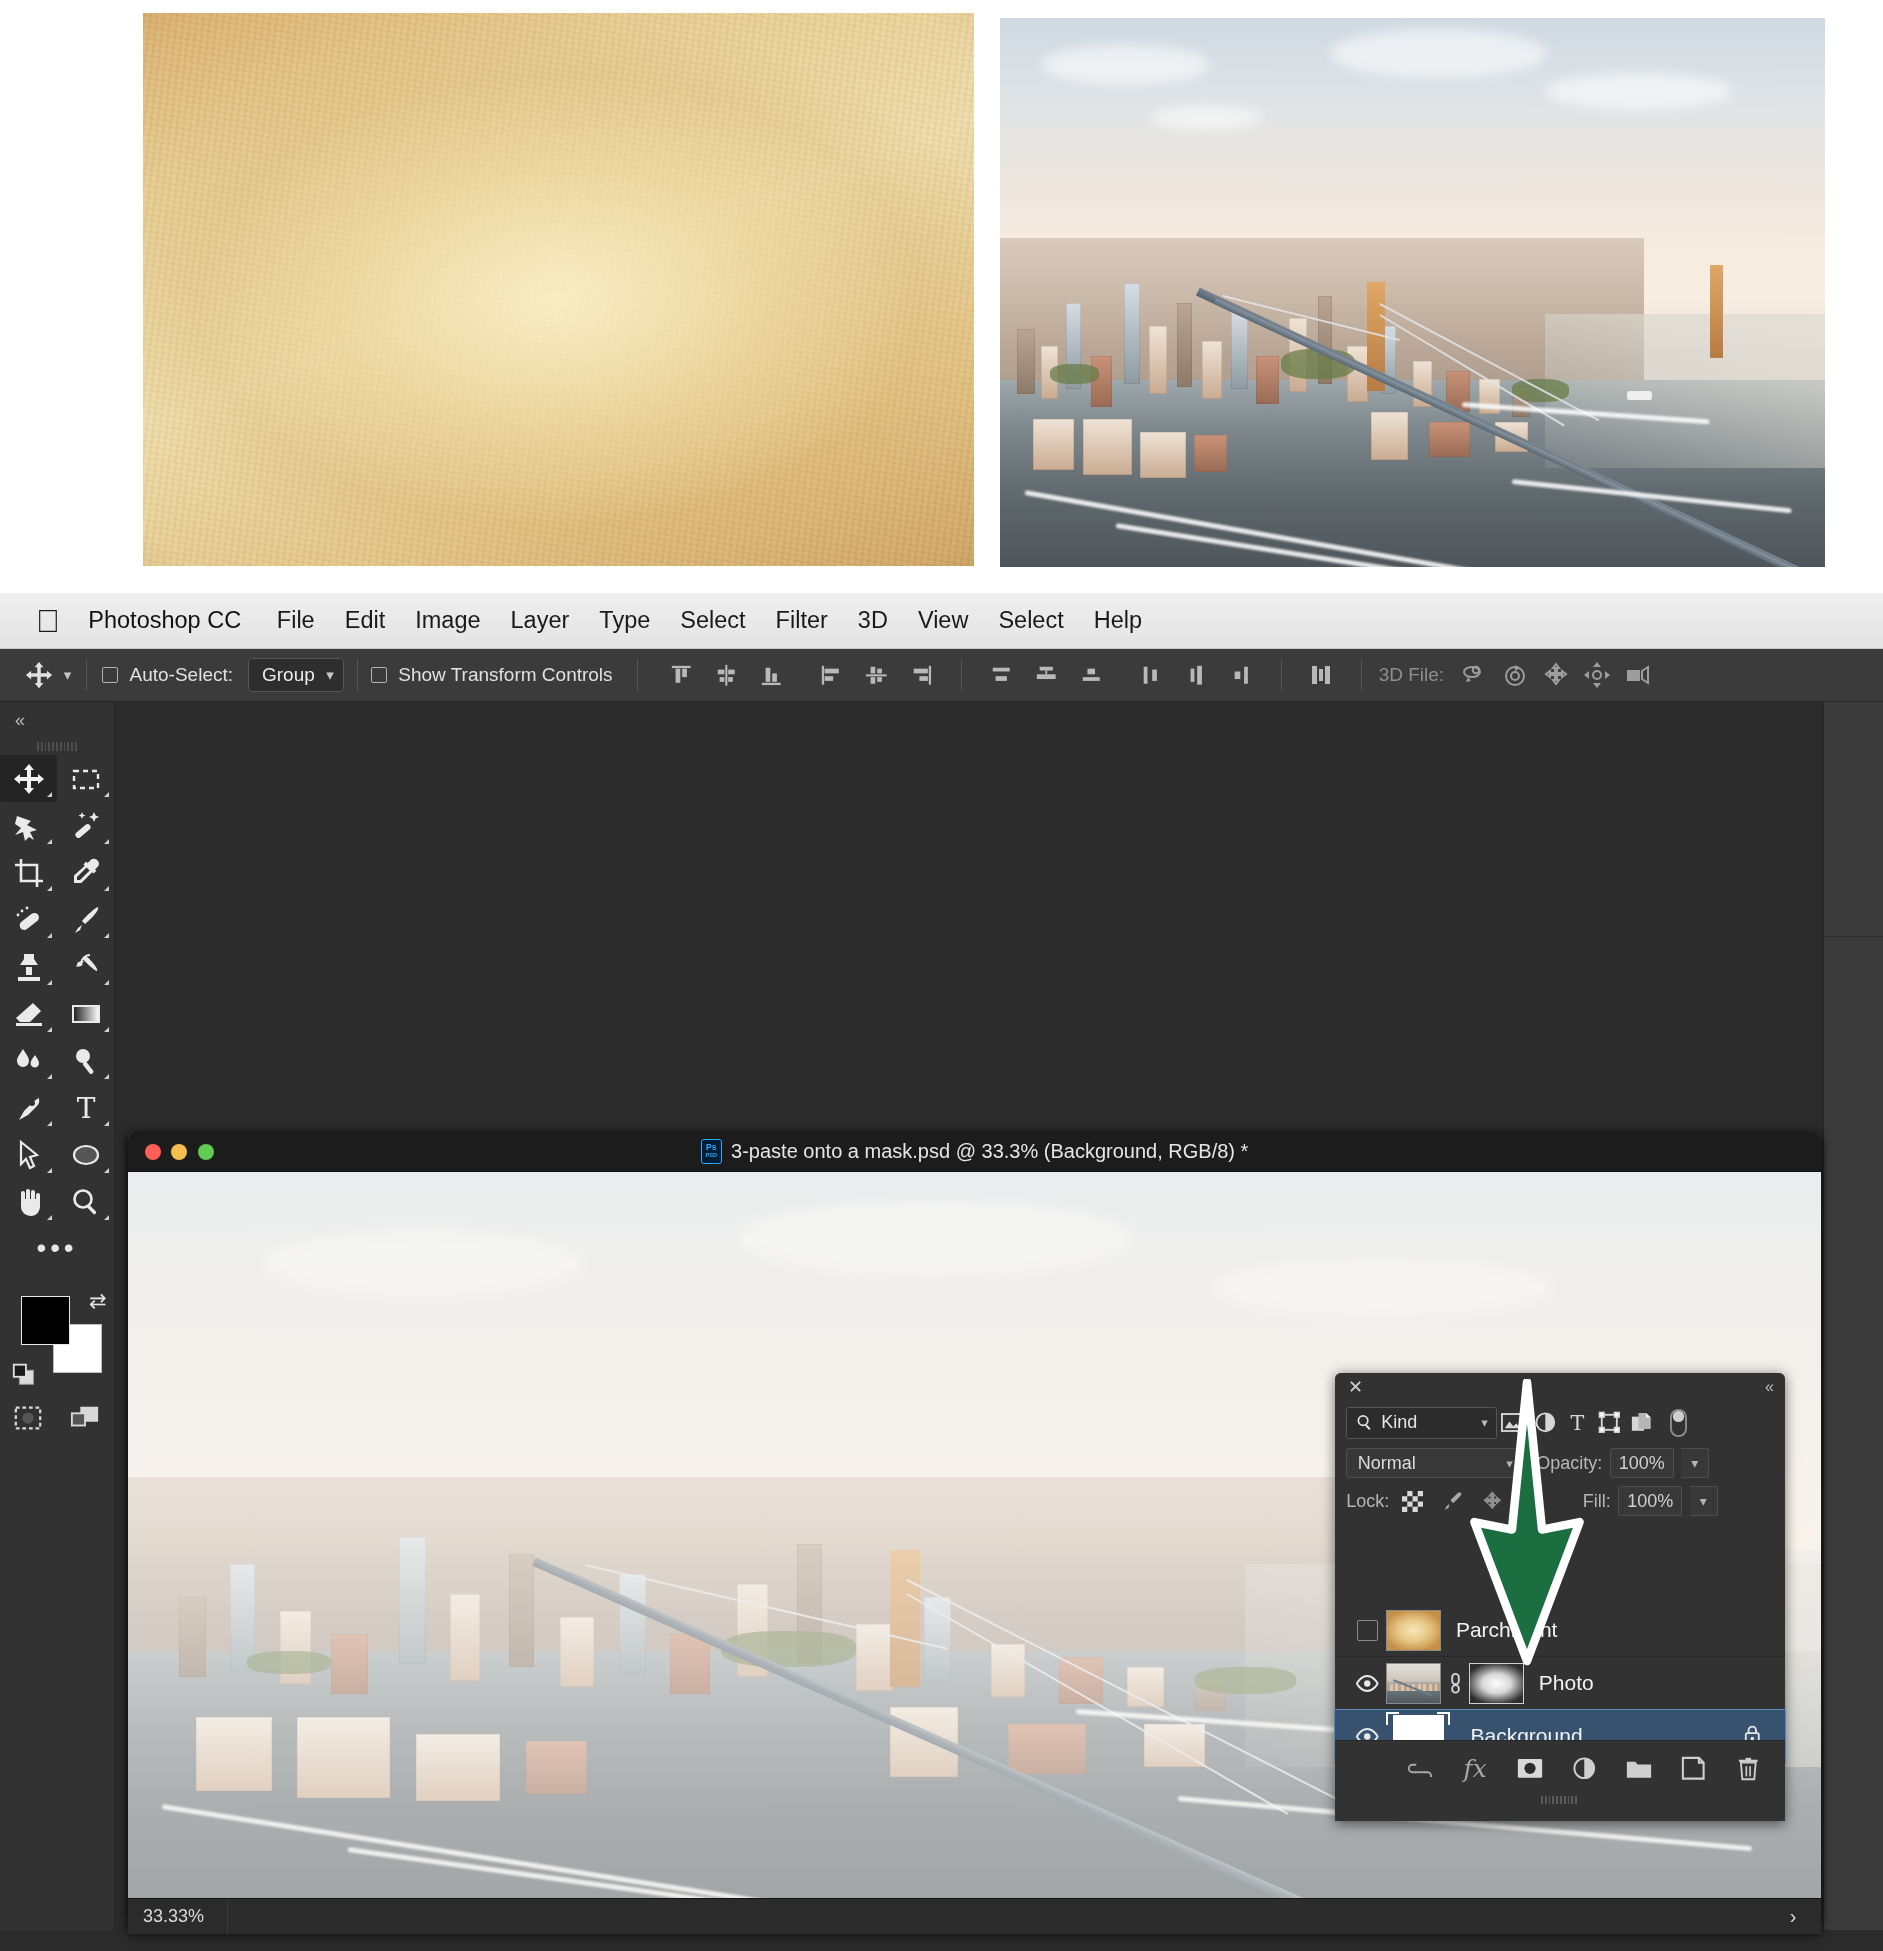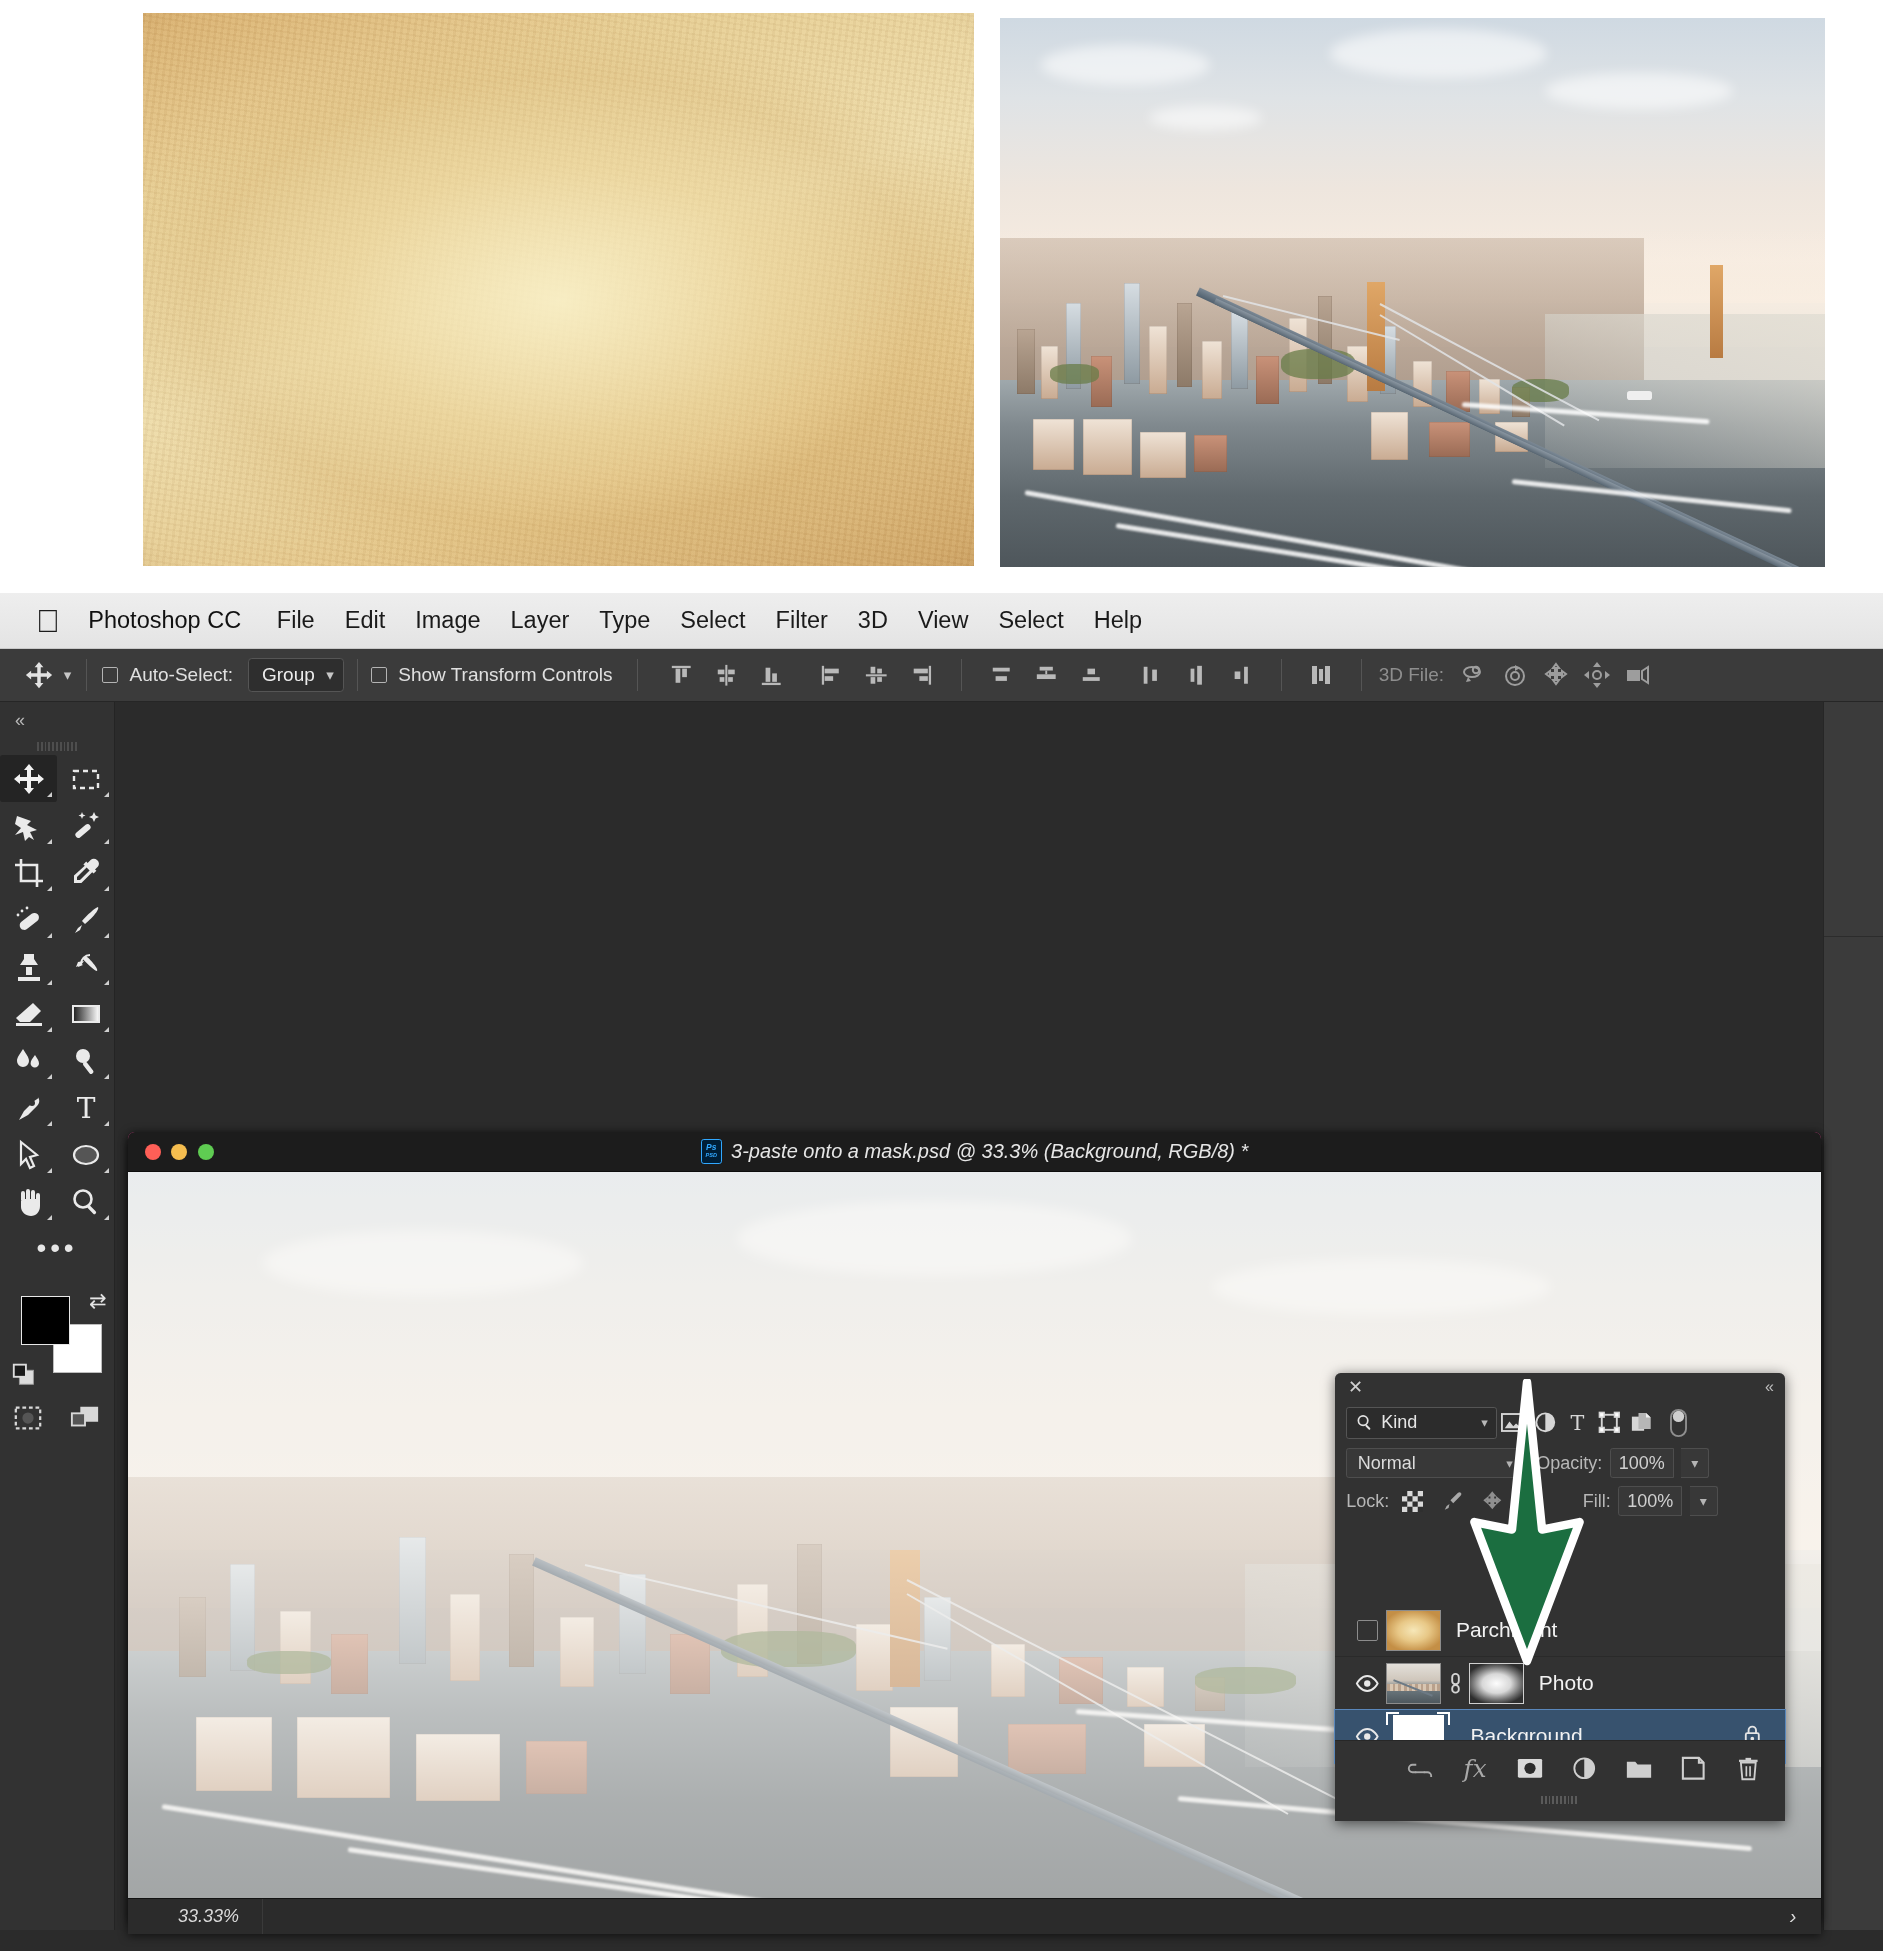"Ps" .docwin { font-style: italic -> none }
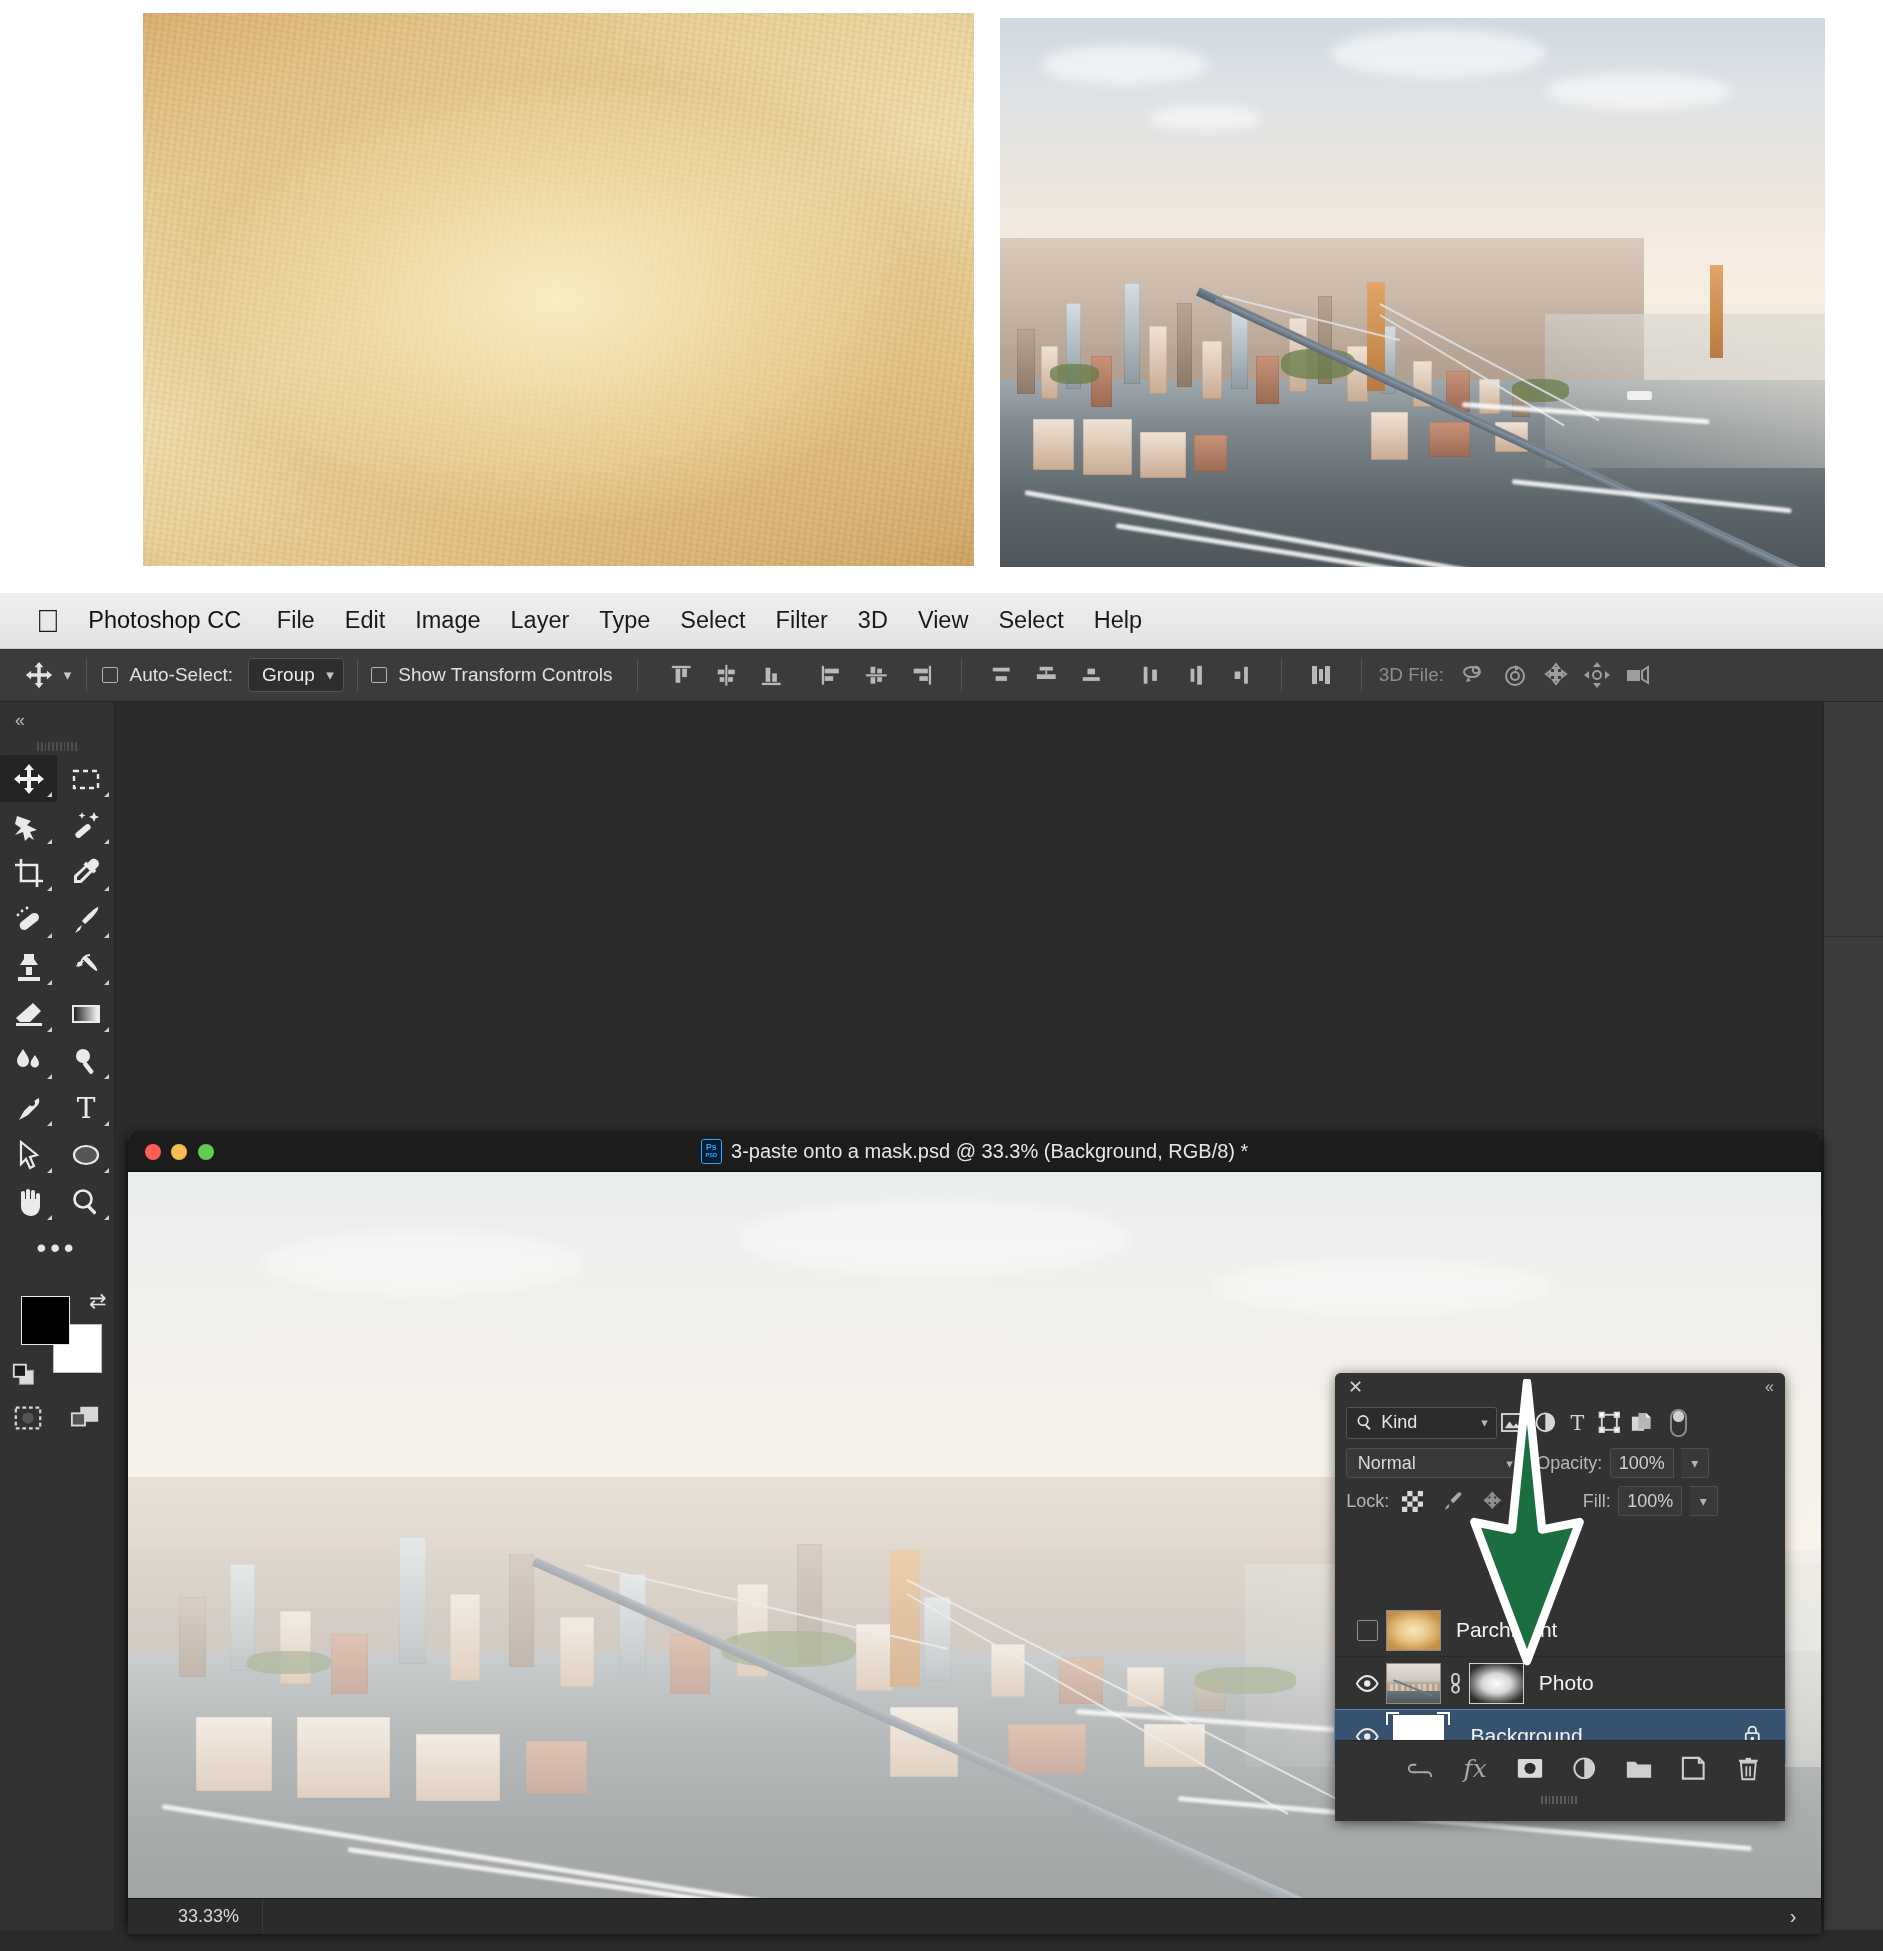"33.33%" .sb-zoom { margin-left: 35px -> none }
